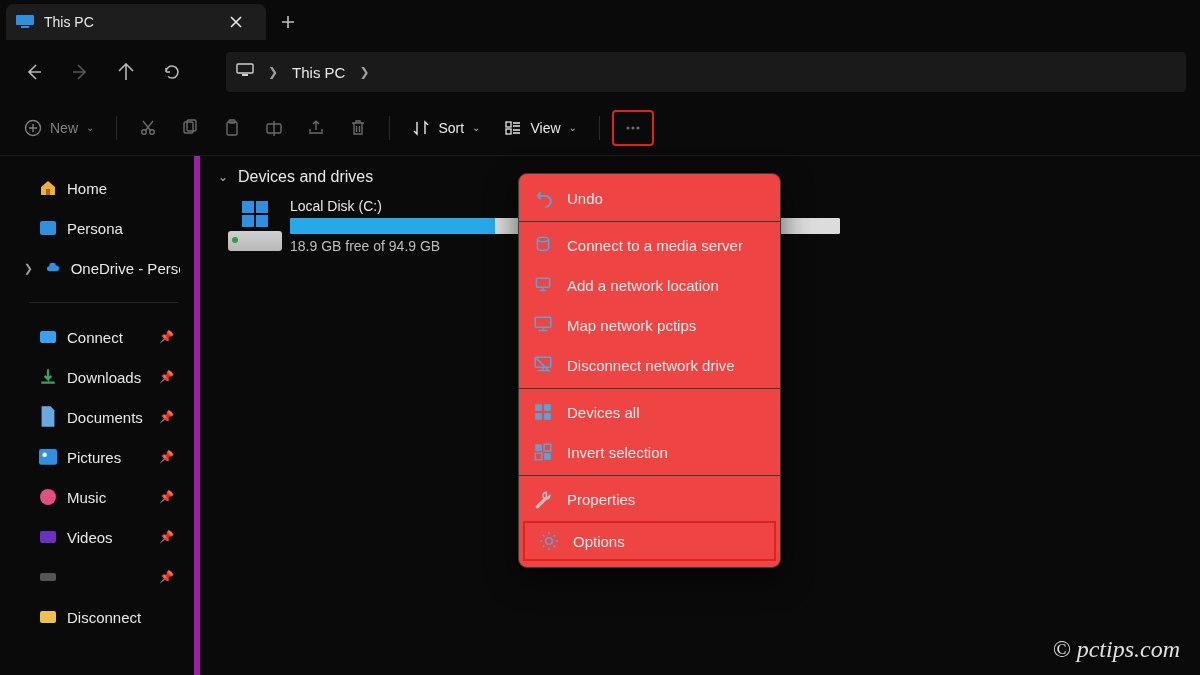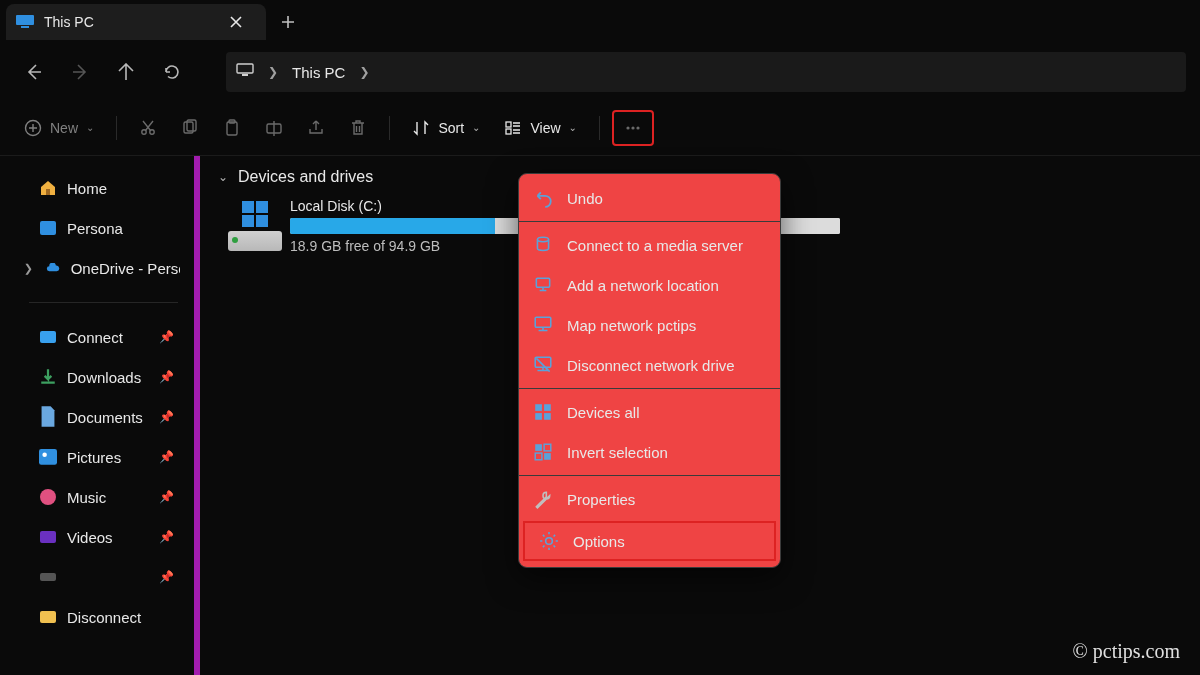"© pctips.com" .watermark { font-size: 20px -> 24px; font-style: none -> italic }
